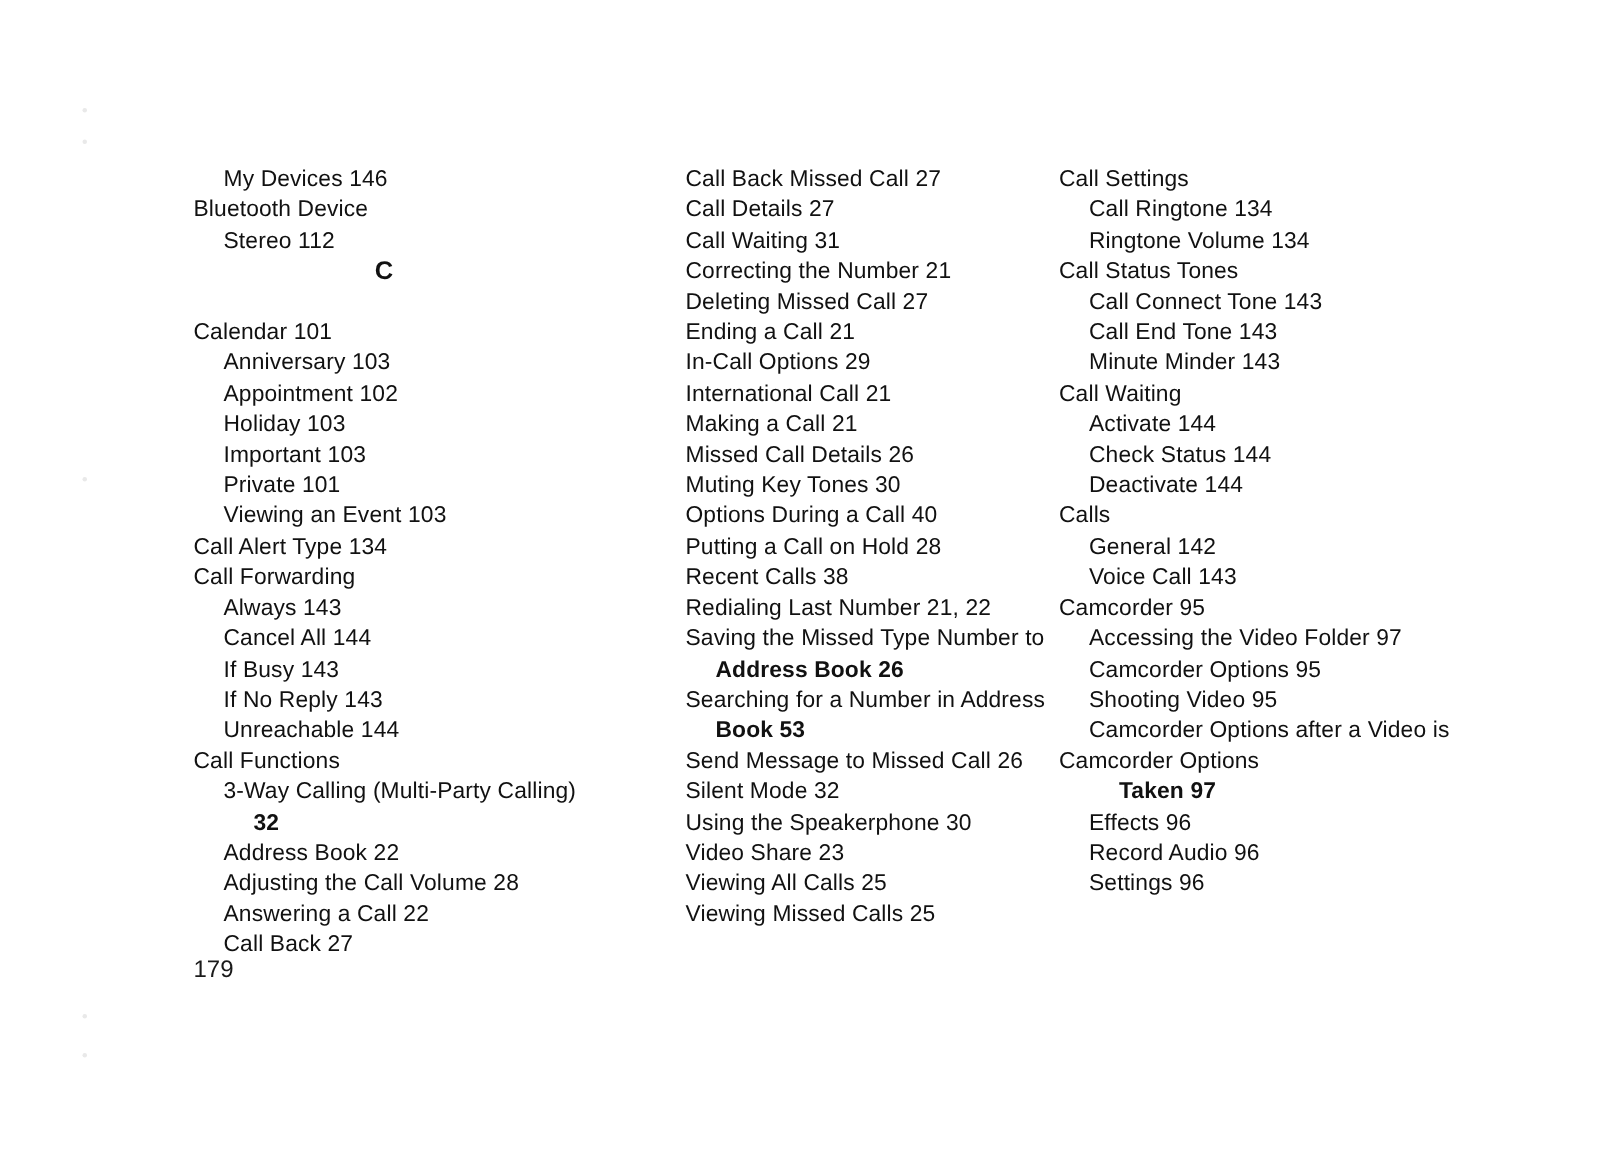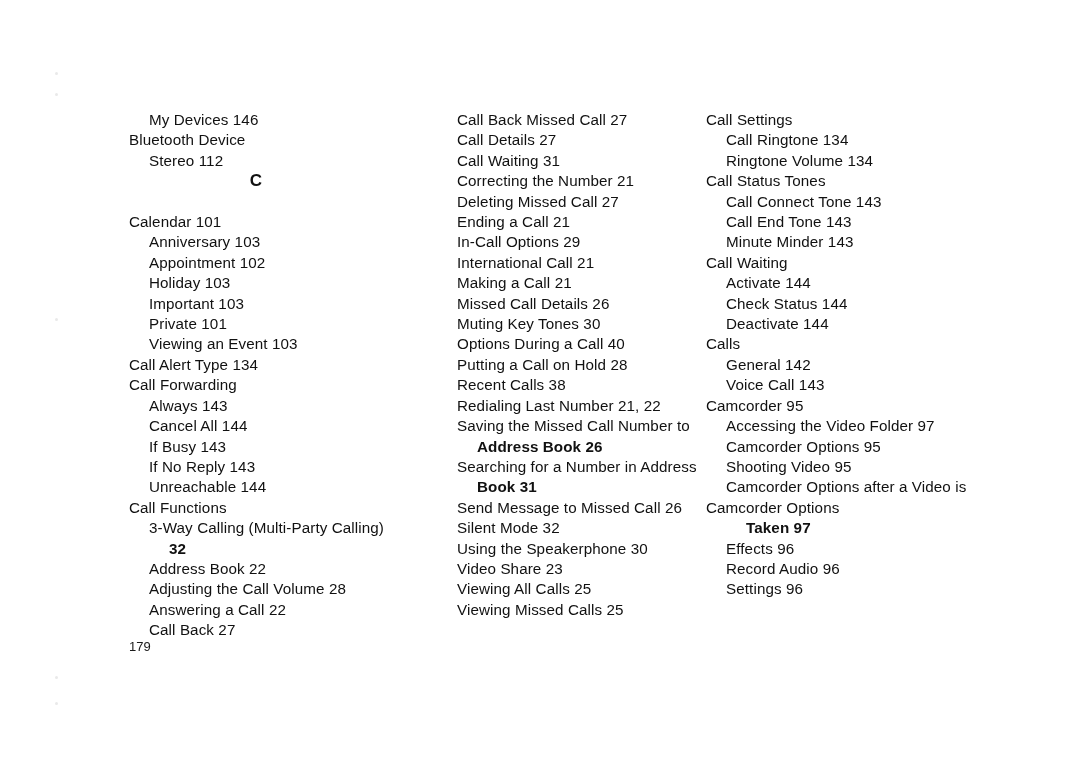"Saving the Missed Call Number" div.entry { text: Call -> Type }
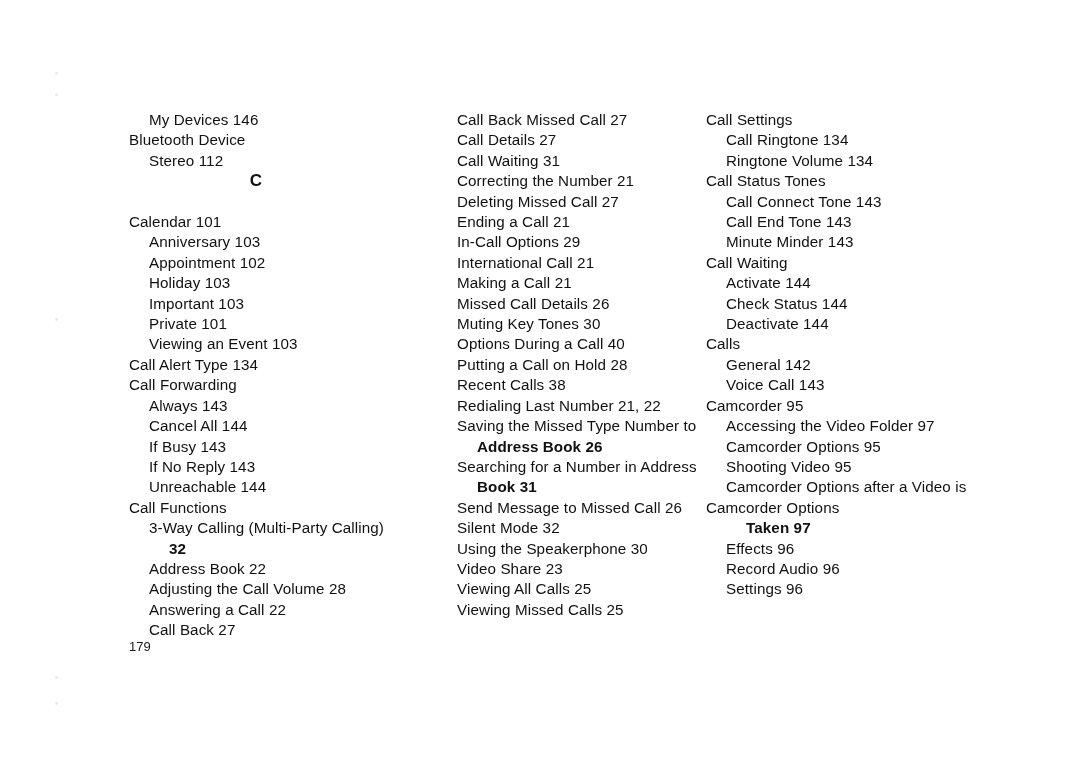"Book 31" div.entry { text: 31 -> 53 }
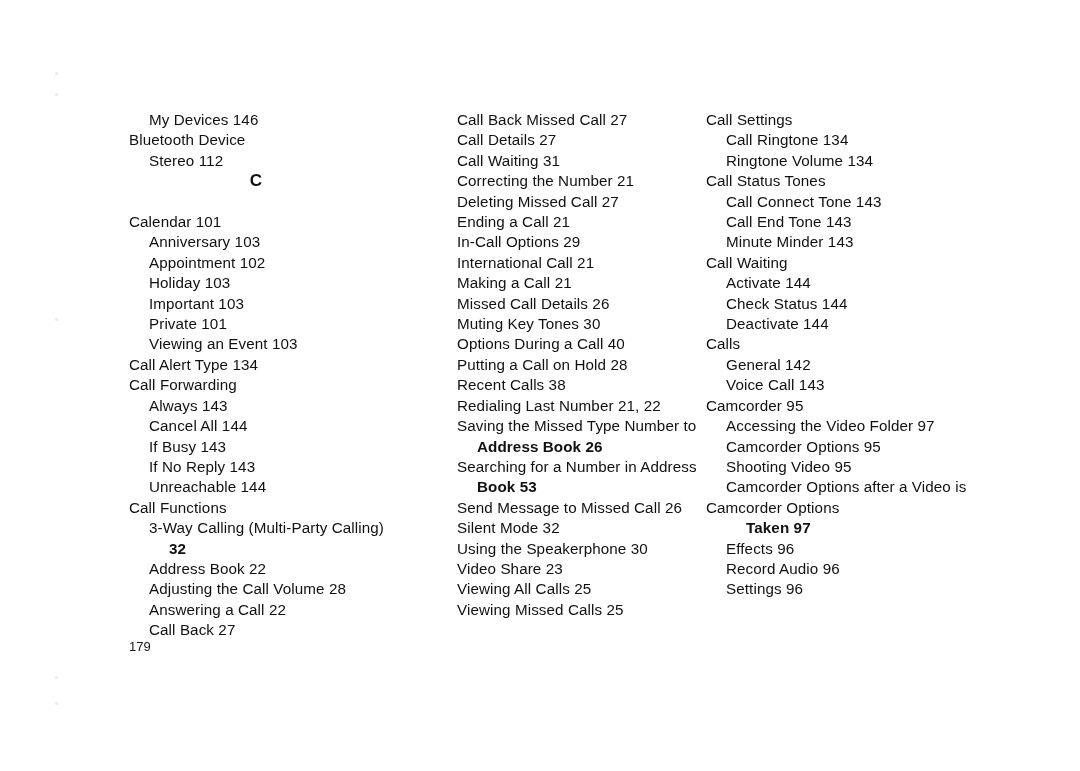"179" .pagenum { font-size: 13px -> 16px }
